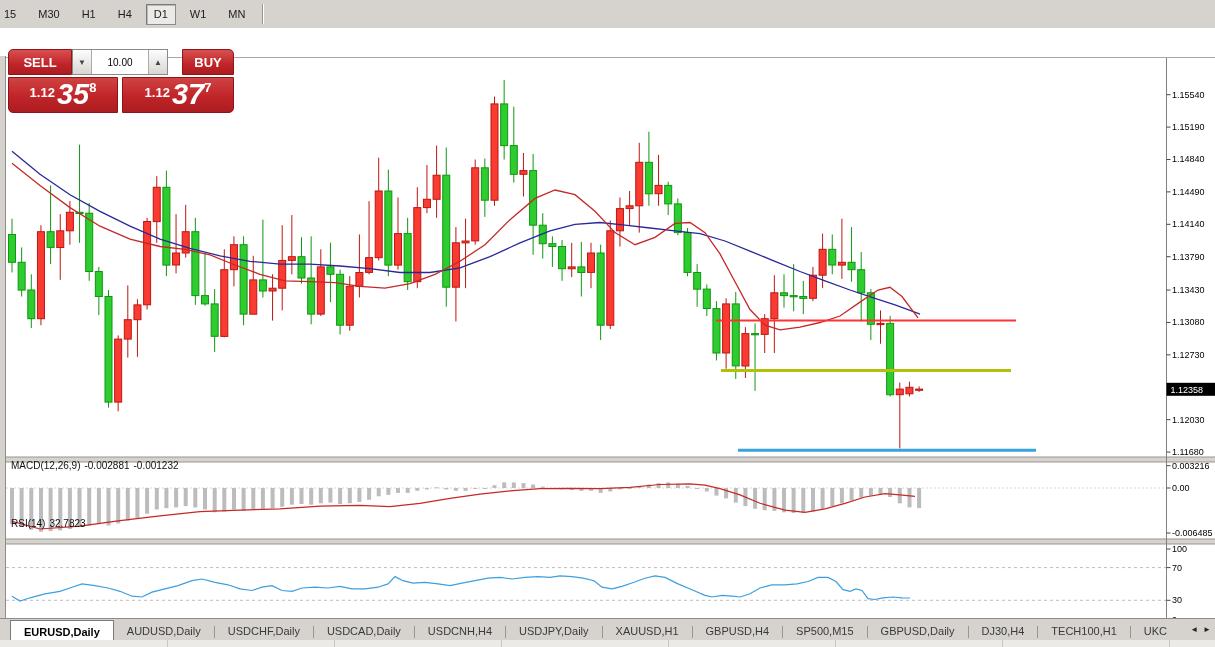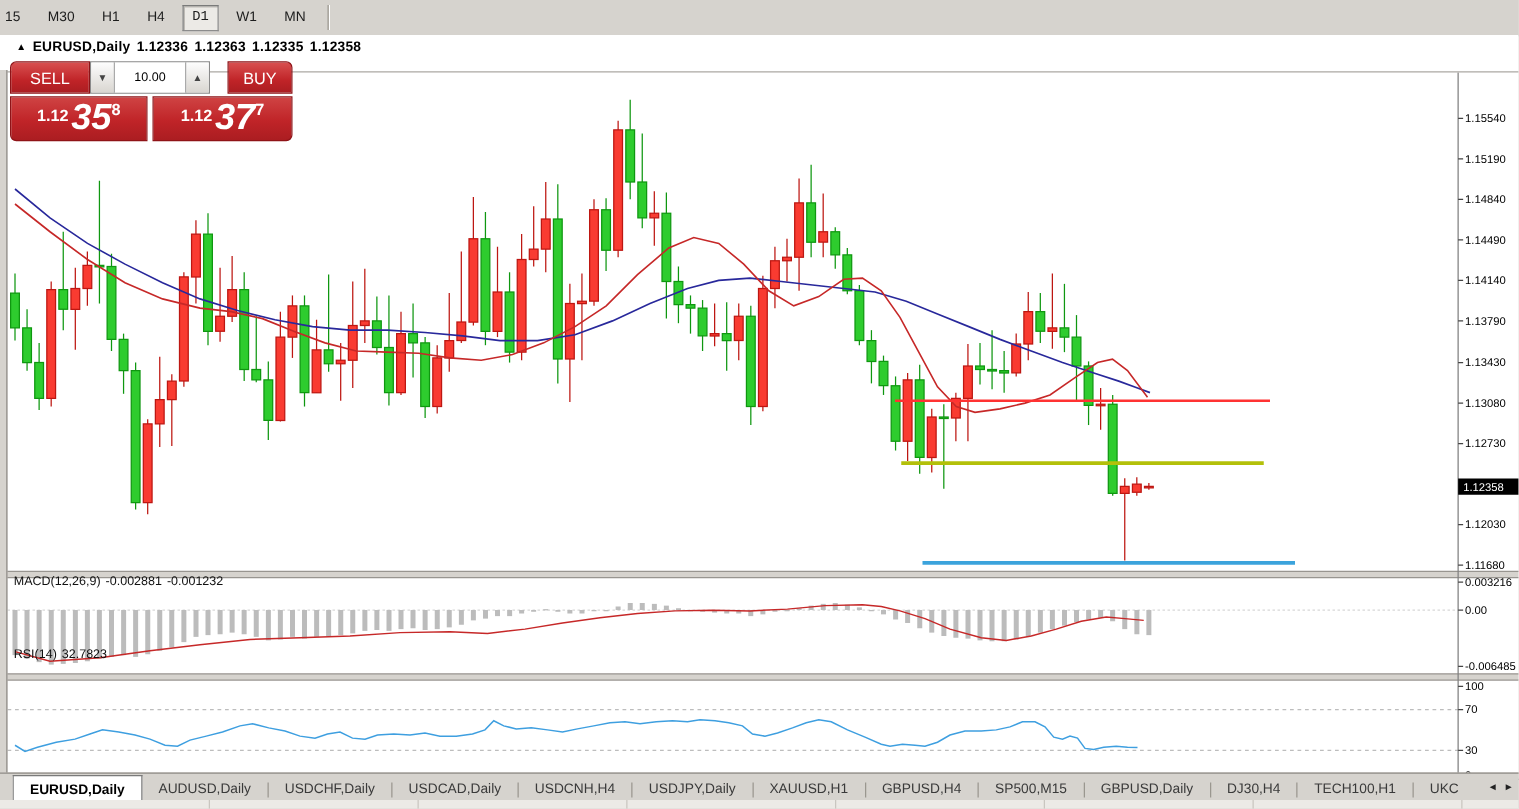"D1" .tf-btn.active { font-family: Liberation Mono, monospace -> none }
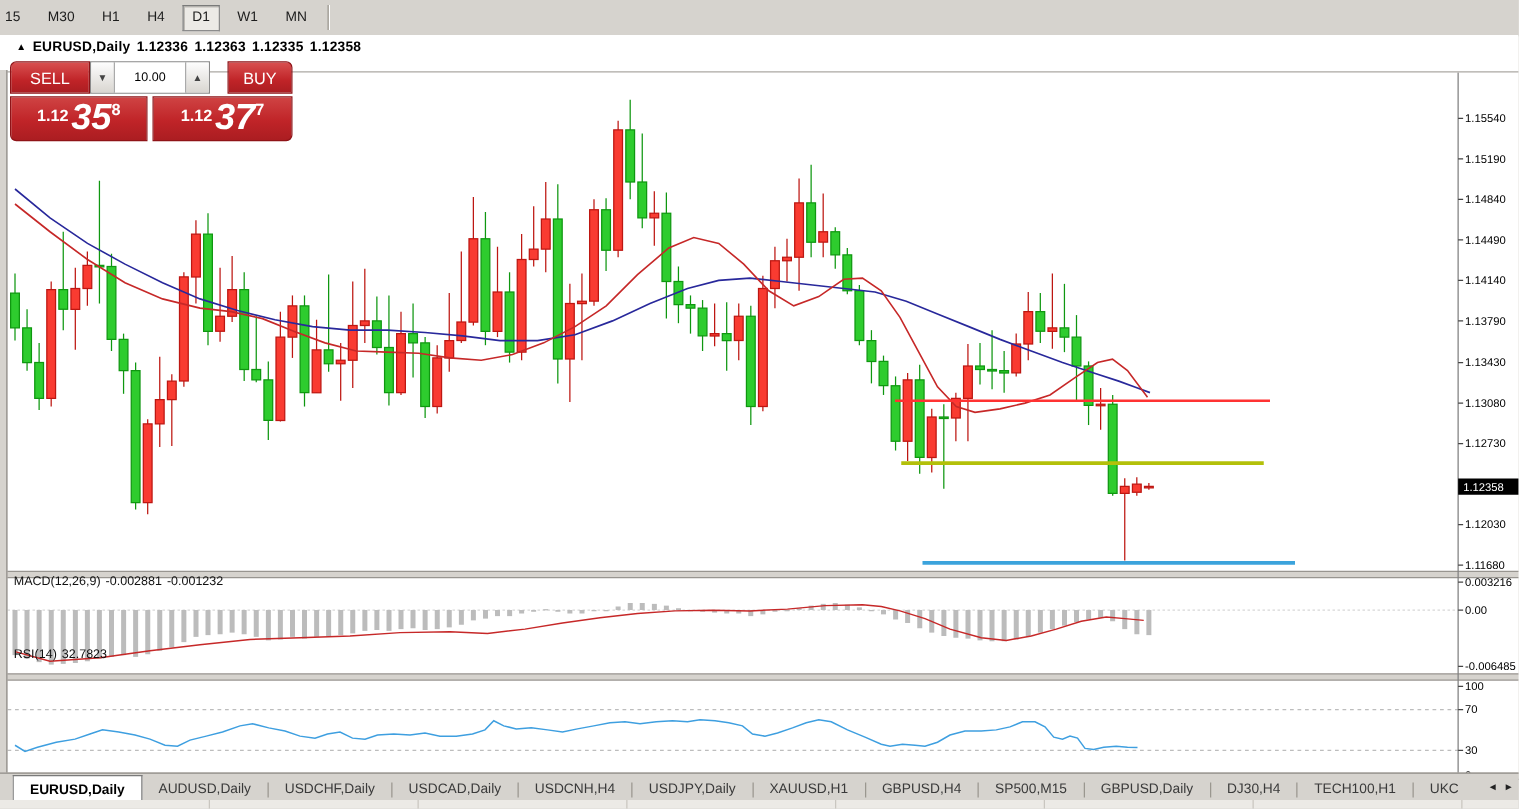"▲ EURUSD,Daily 1.12336 1.12363 1.12335" div { html: <div> <span>▲</span><span>EURUSD,Daily</span><span>1.12336</span><span>1.12363</span><span>1.12335</span><span>1.12358</span> </div> -> none }
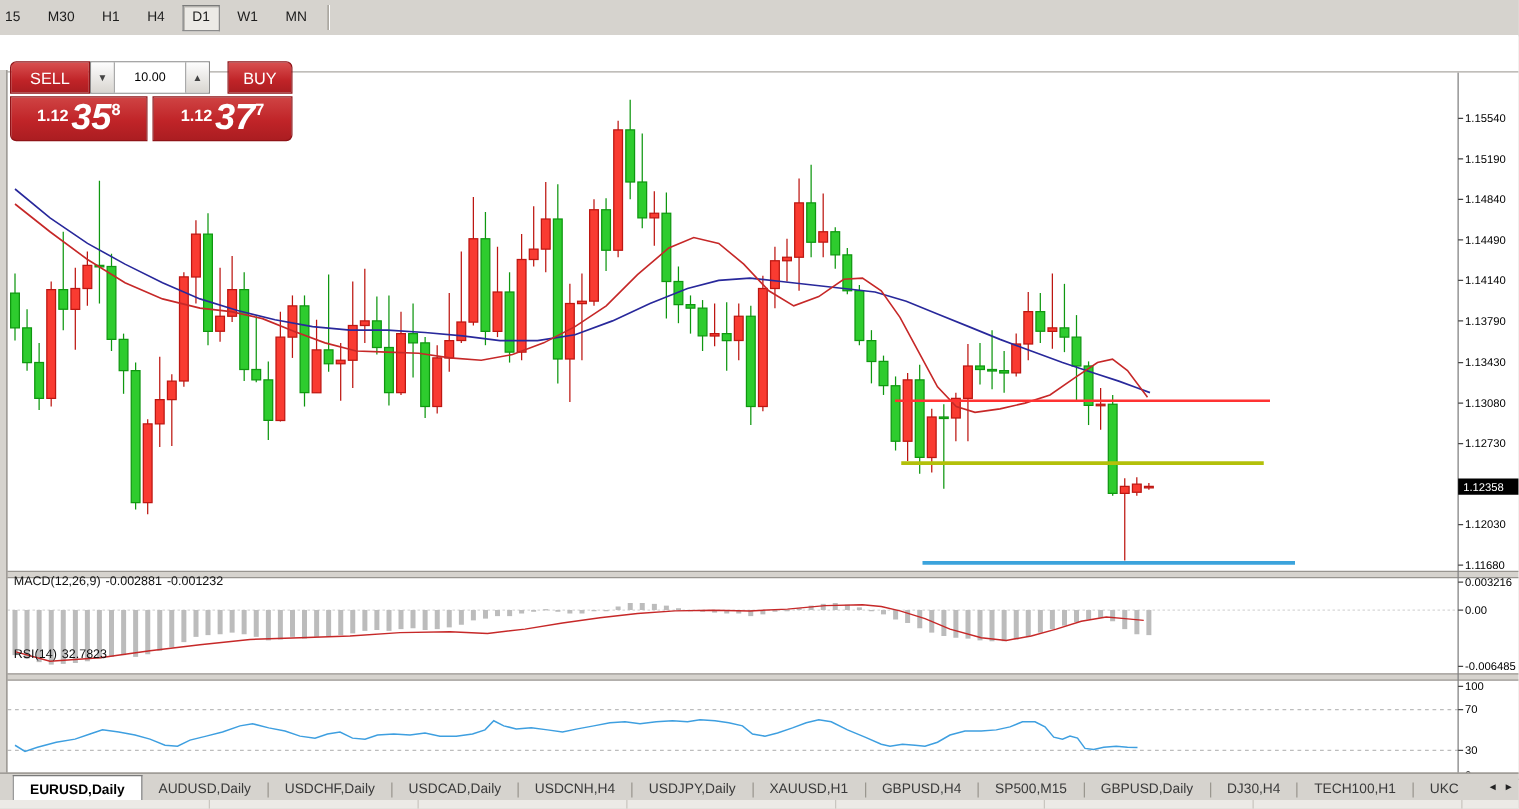"SELL" .tp-btn { font-weight: normal -> bold }
